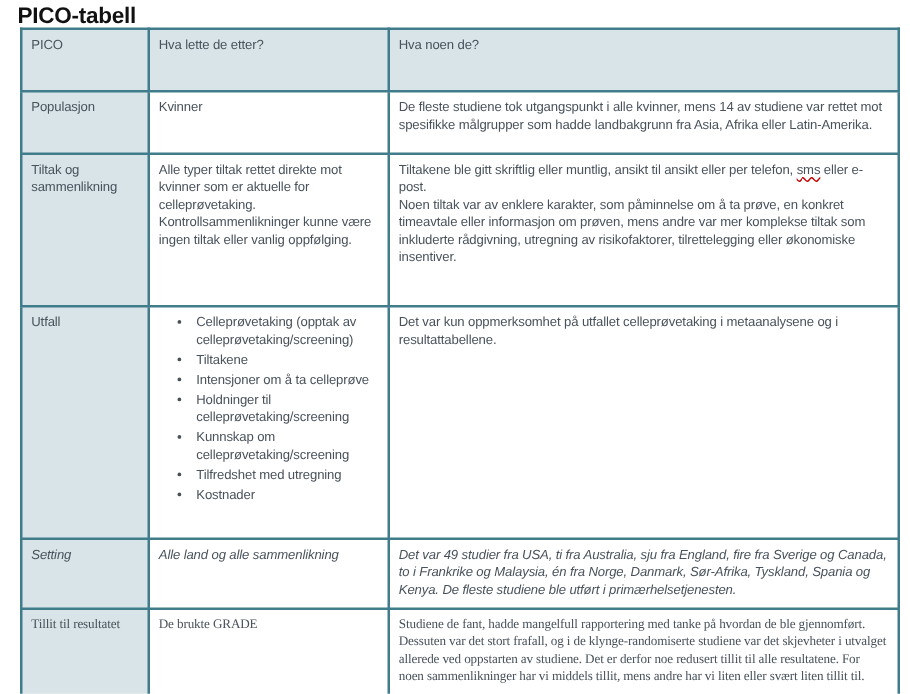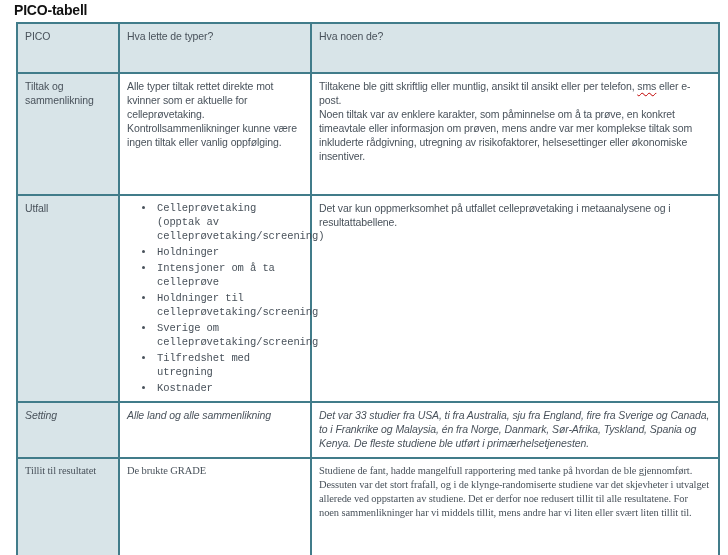"PICO-tabell" .title { font-size: 14px -> 18px }
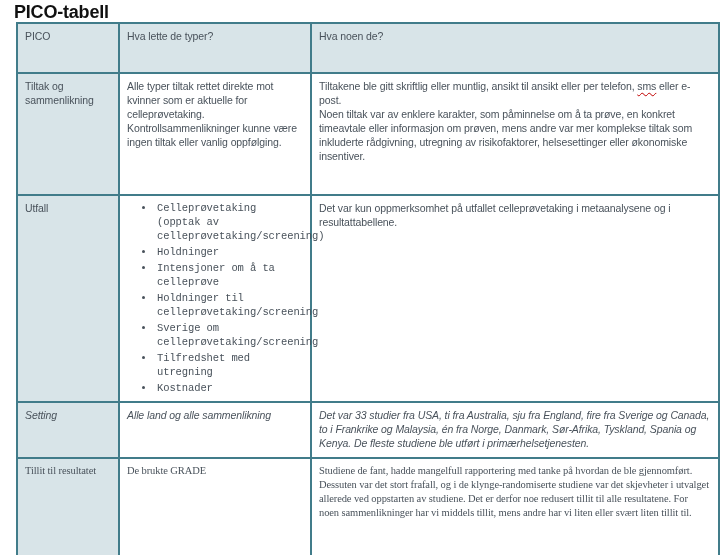"Hva lette de typer?" td.shade { text: typer -> etter }
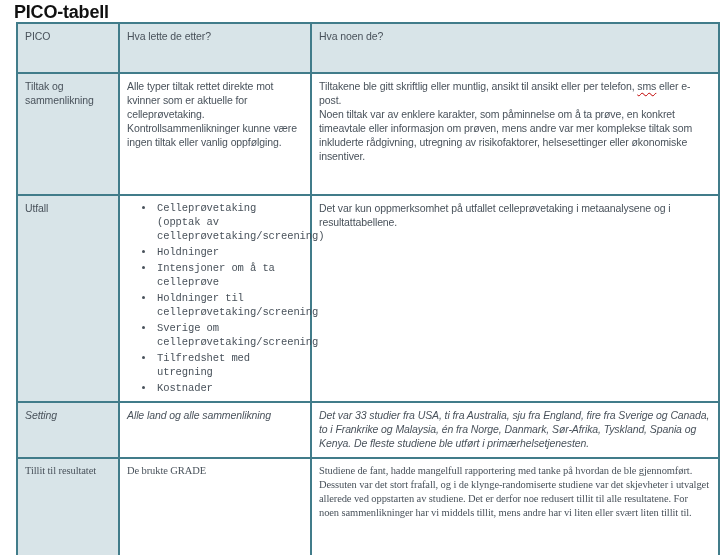"Populasjon" tr.r-populasjon { html: none -> <tr> <td>Populasjon</td> <td>Kvinner</td> <td>De fleste studiene tok utgangspunkt i alle kvinner, mens 14 av studiene var rettet mot spesifikke målgrupper som hadde landbakgrunn fra Asia, Afrika eller Latin-Amerika.</td> </tr> }
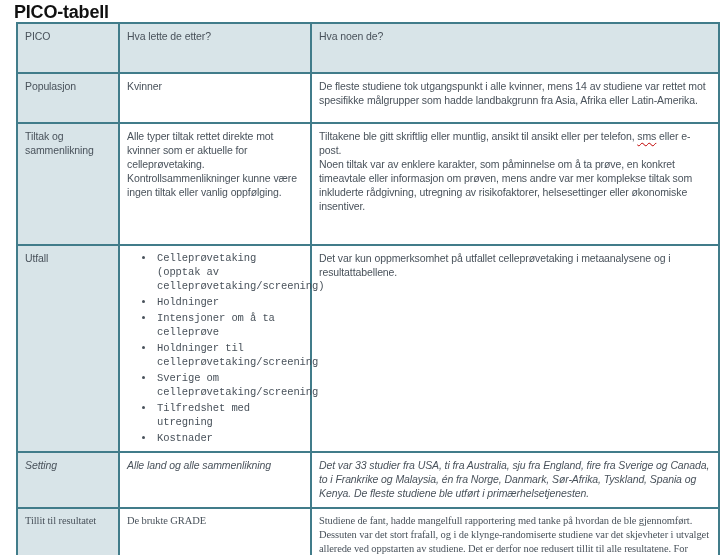"Noen tiltak var av enklere" p { text: helsesettinger -> tilrettelegging }
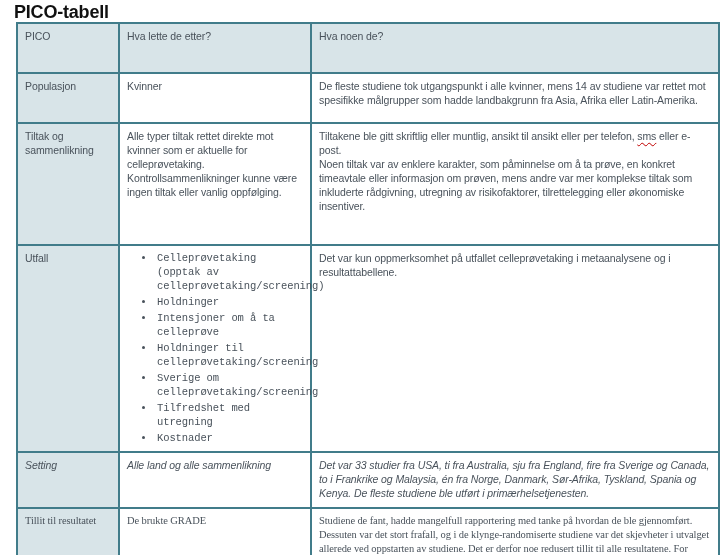"Celleprøvetaking (opptak av" table.pico li { font-family: Liberation Mono, monospace -> none }
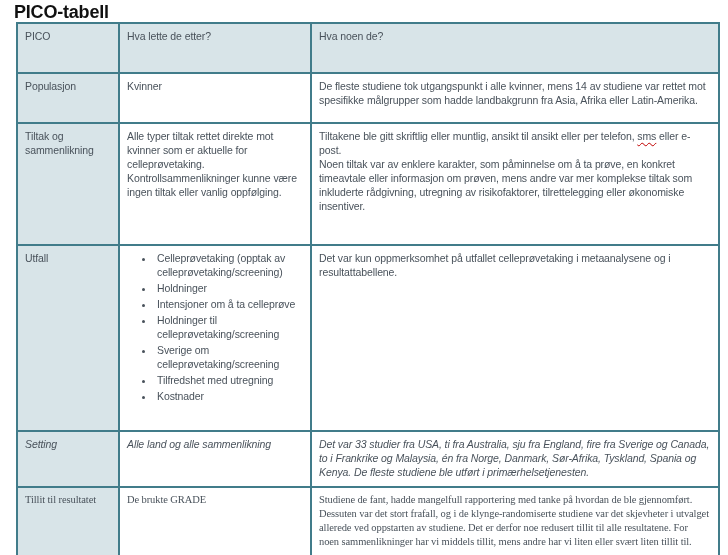"Holdninger" li { text: Holdninger -> Tiltakene }
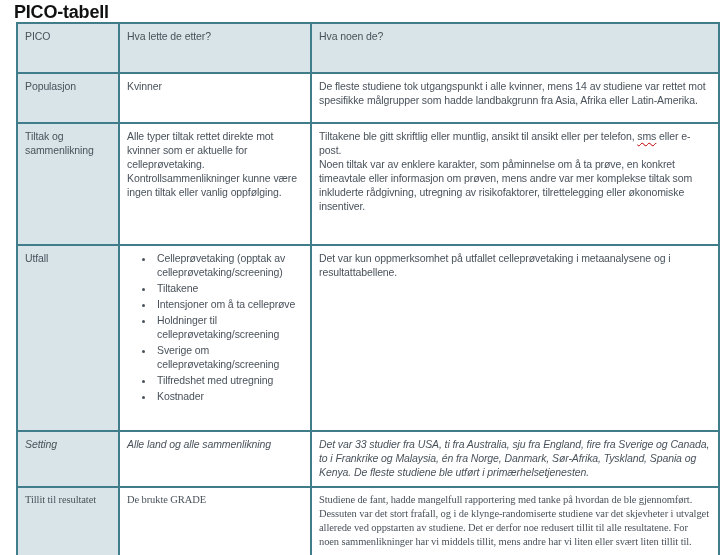"Sverige om celleprøvetaking/screening" li { text: Sverige -> Kunnskap }
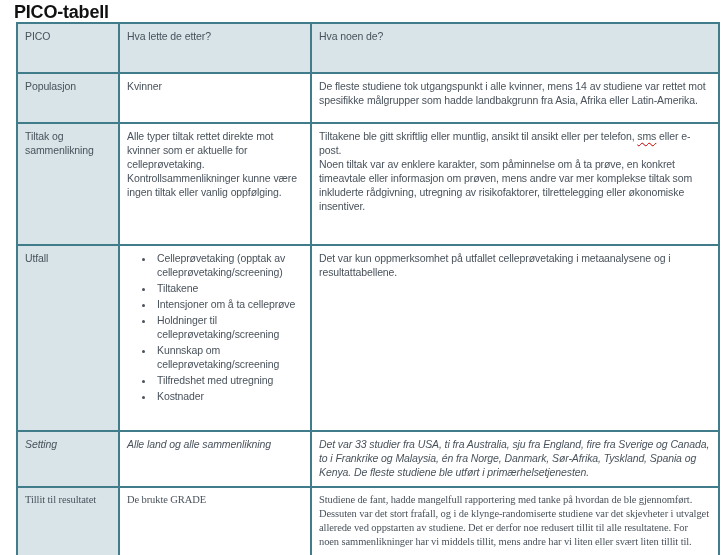"Det var 33 studier fra" td { text: 33 -> 49 }
